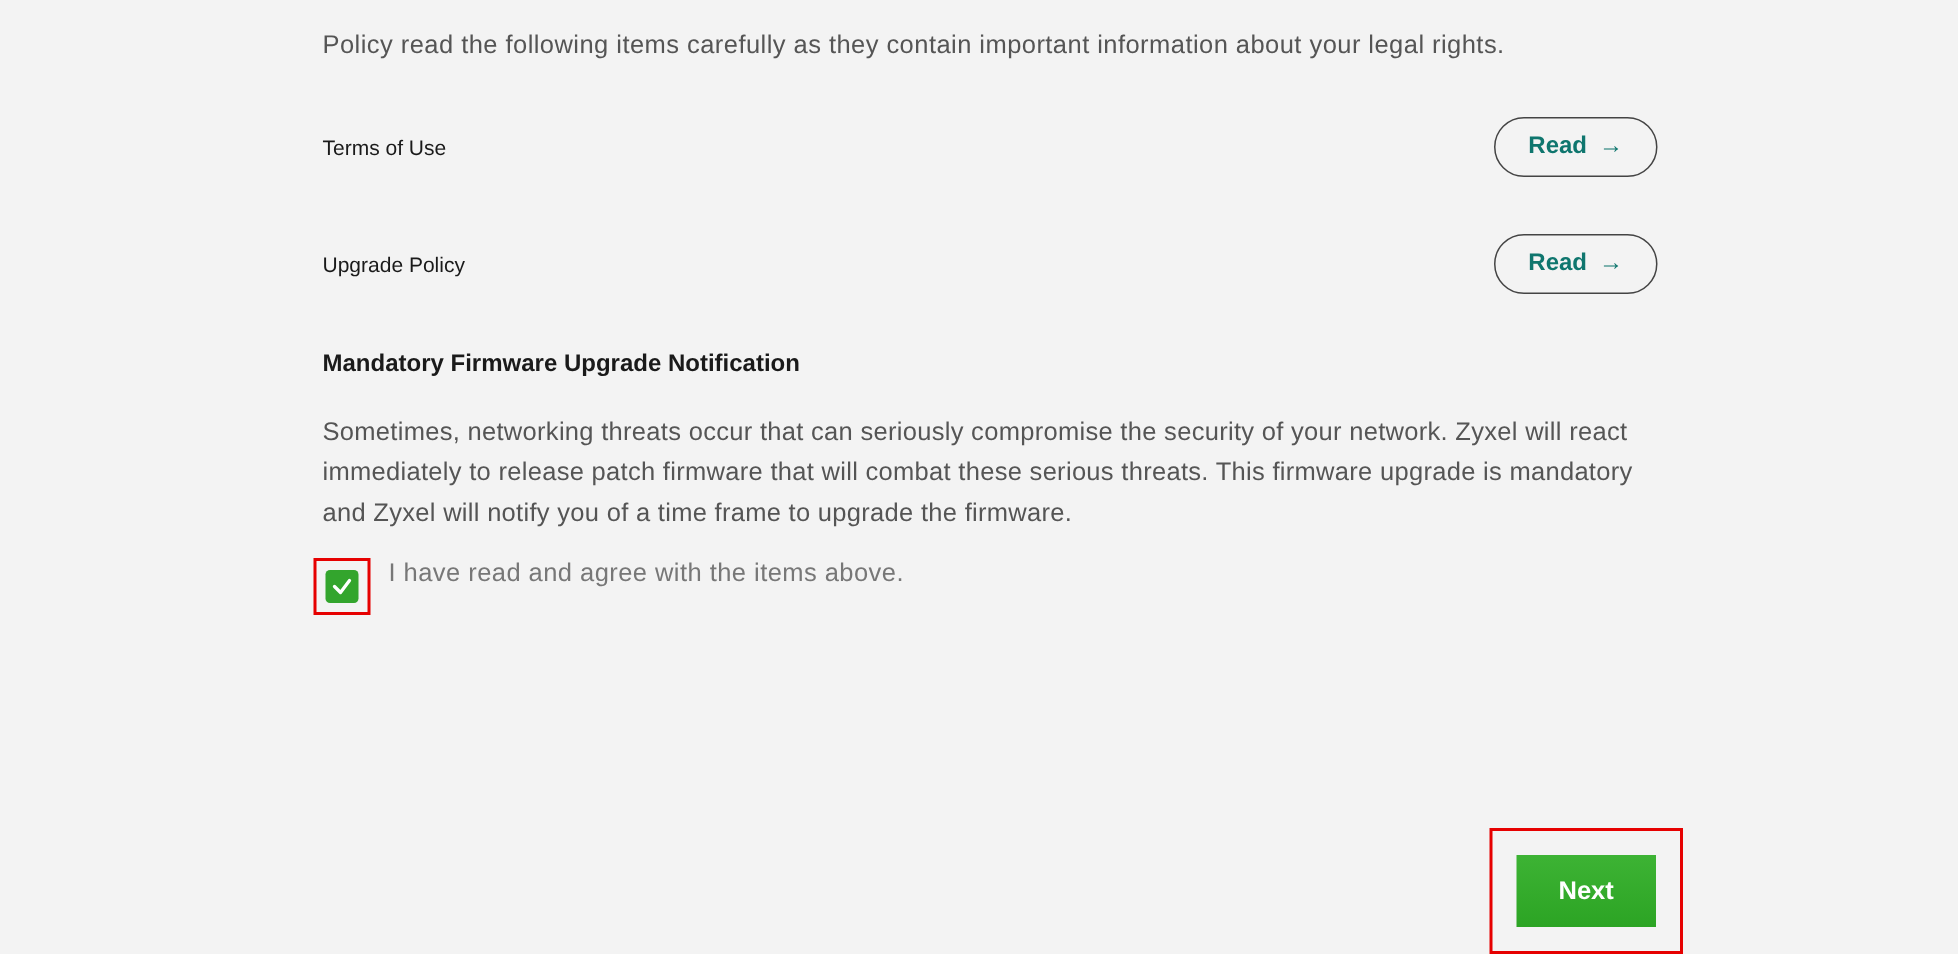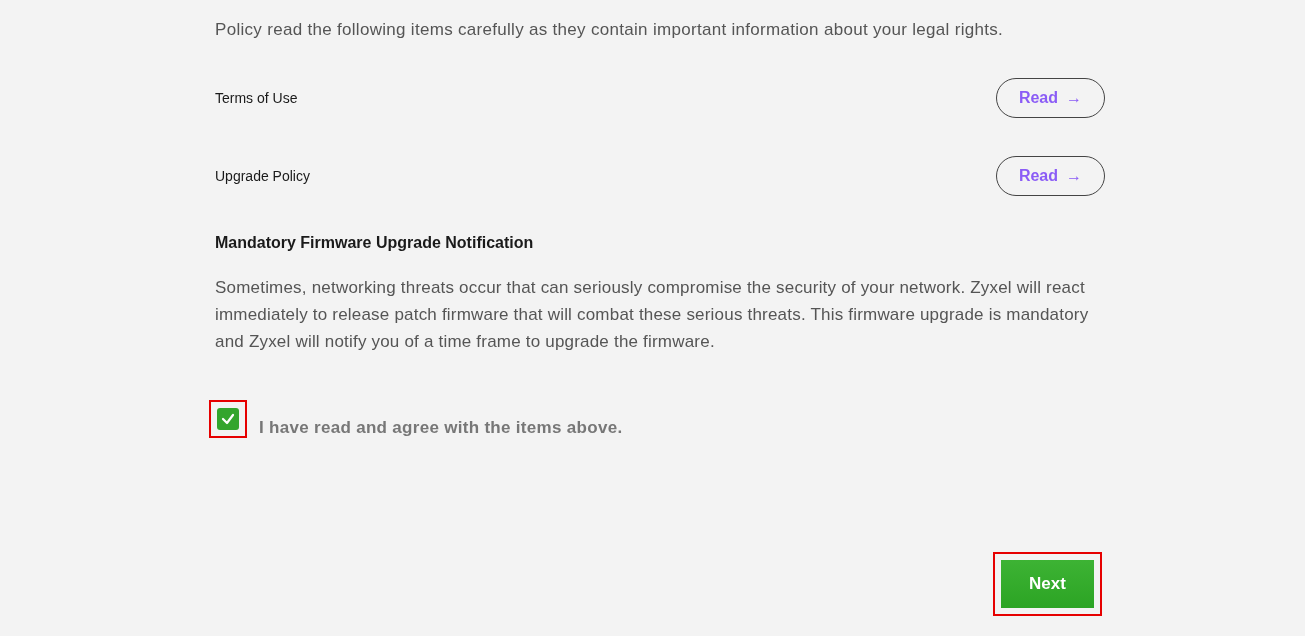"Read" .read-btn { color: #8b5cf6 -> #0f766e }
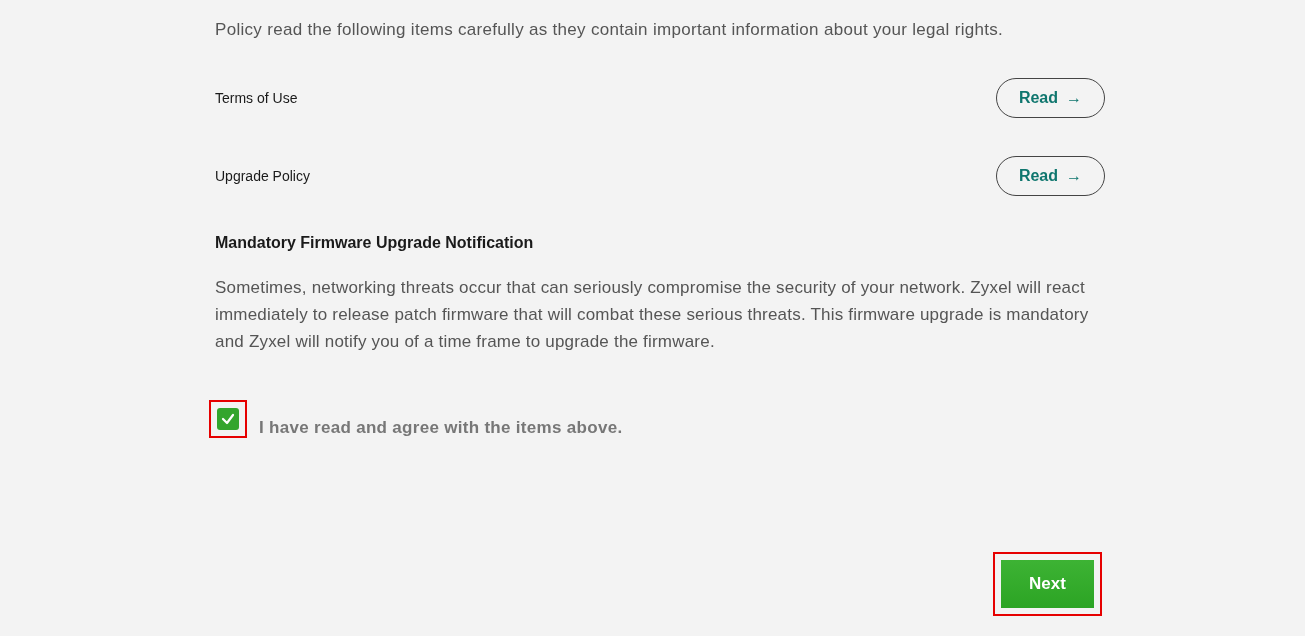"Sometimes, networking threats occur that" .section-body { margin-bottom: 44px -> 16px }
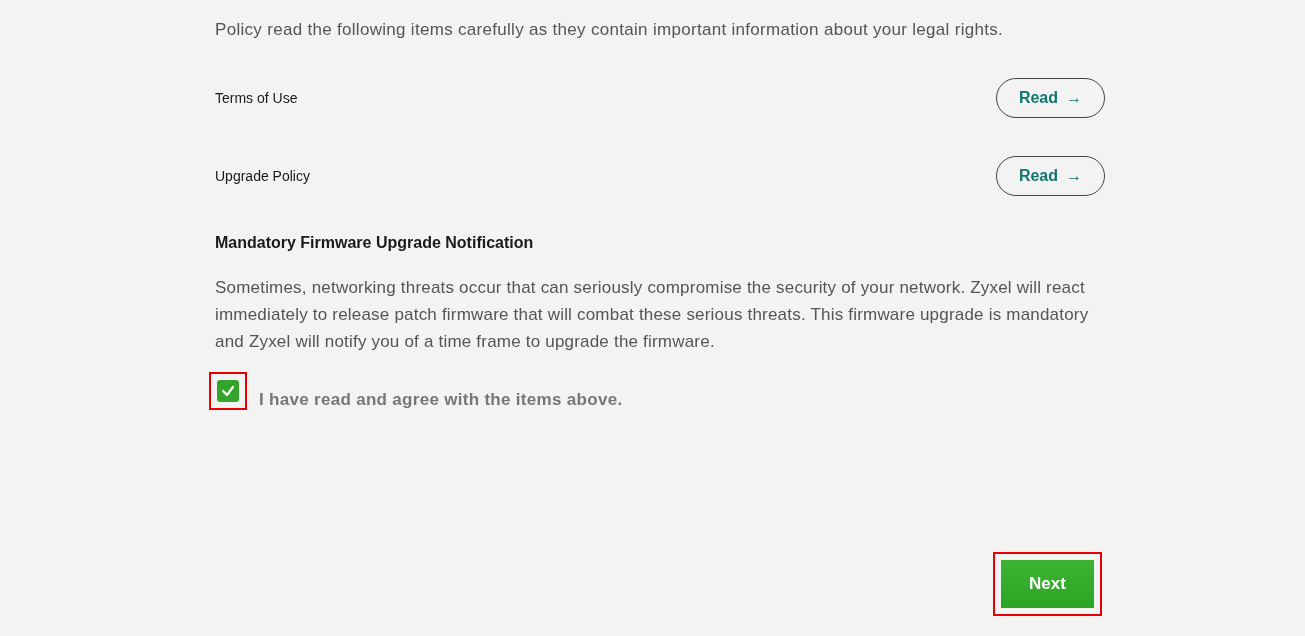"I have read and agree" .agree-outer { align-items: flex-end -> flex-start; font-weight: bold -> none }
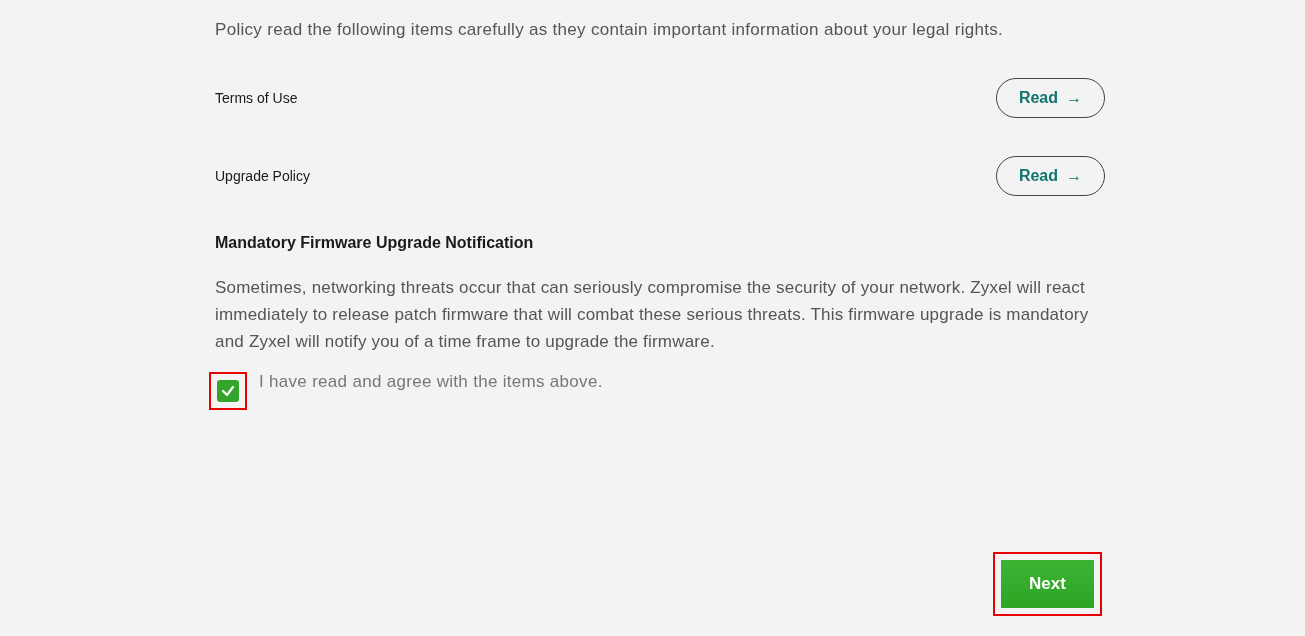"Next" .next-wrap { padding: 6px -> 16px }
